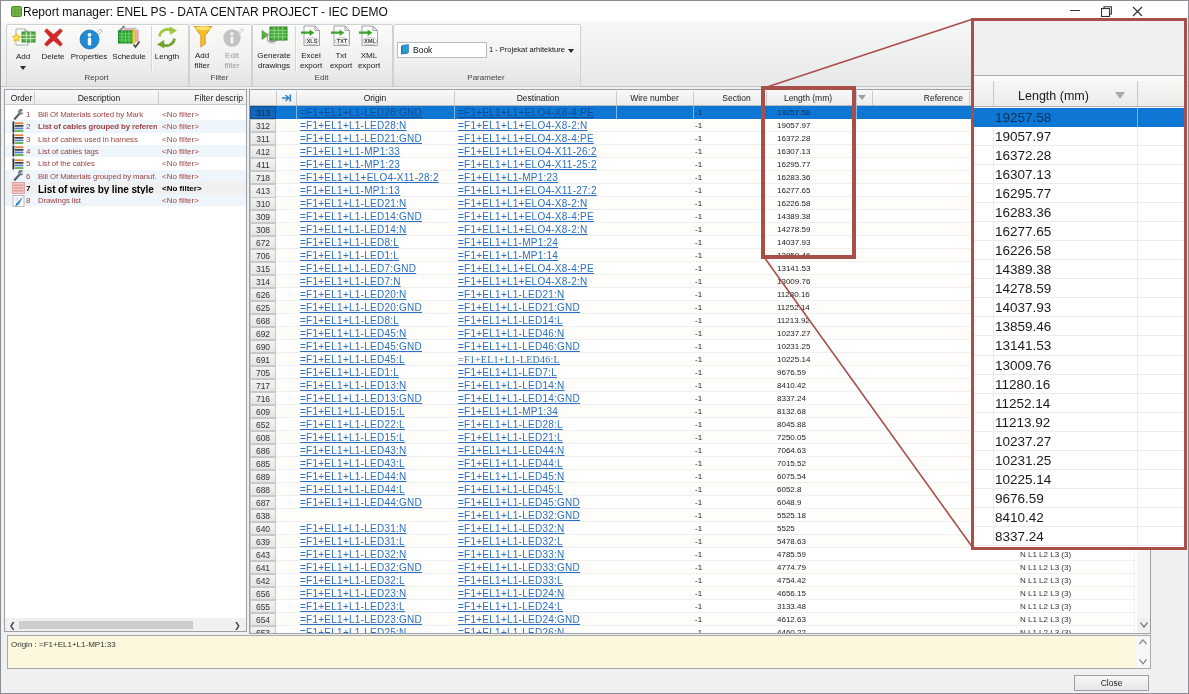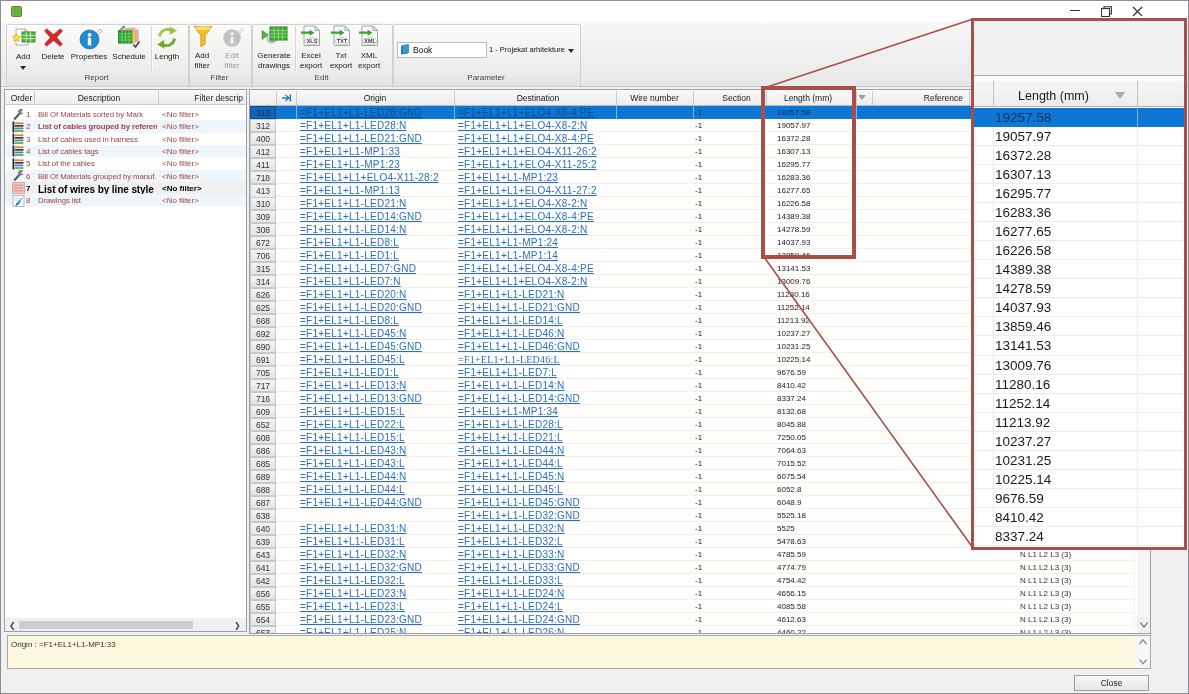"Report manager: ENEL PS -" div.abs { html: none -> <div>Report manager: ENEL PS - DATA CENTAR PROJECT - IEC DEMO</div> }
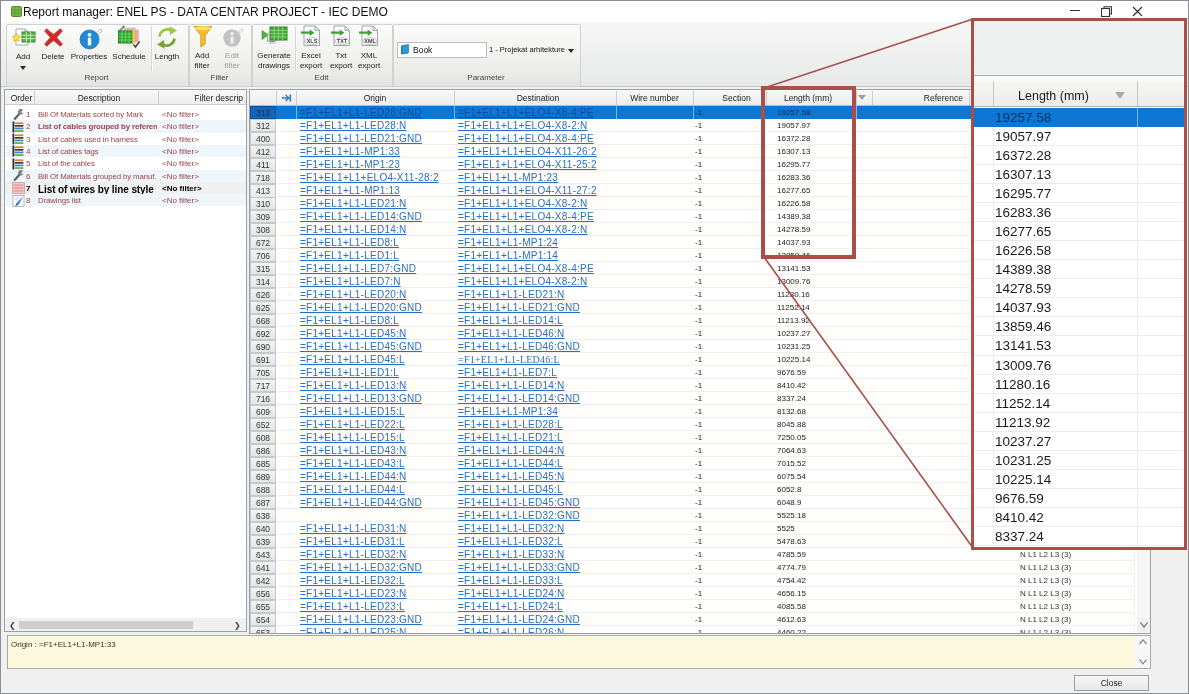"400" div { text: 400 -> 311 }
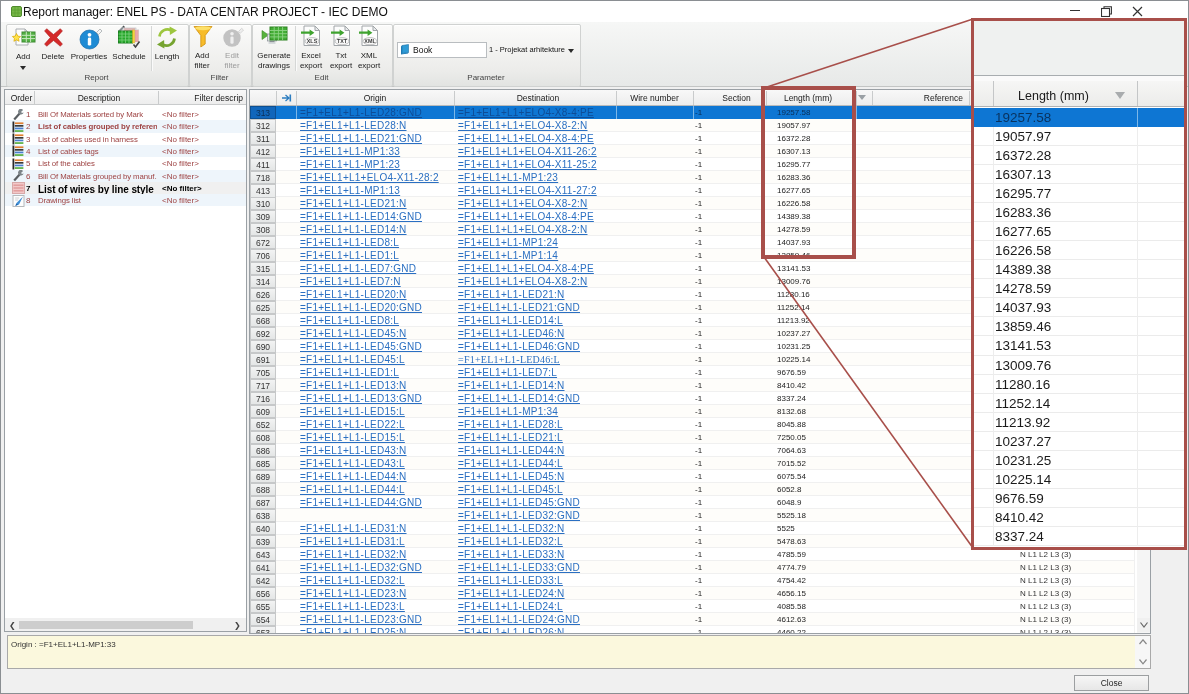"4085.58" div { text: 4085.58 -> 3133.48 }
